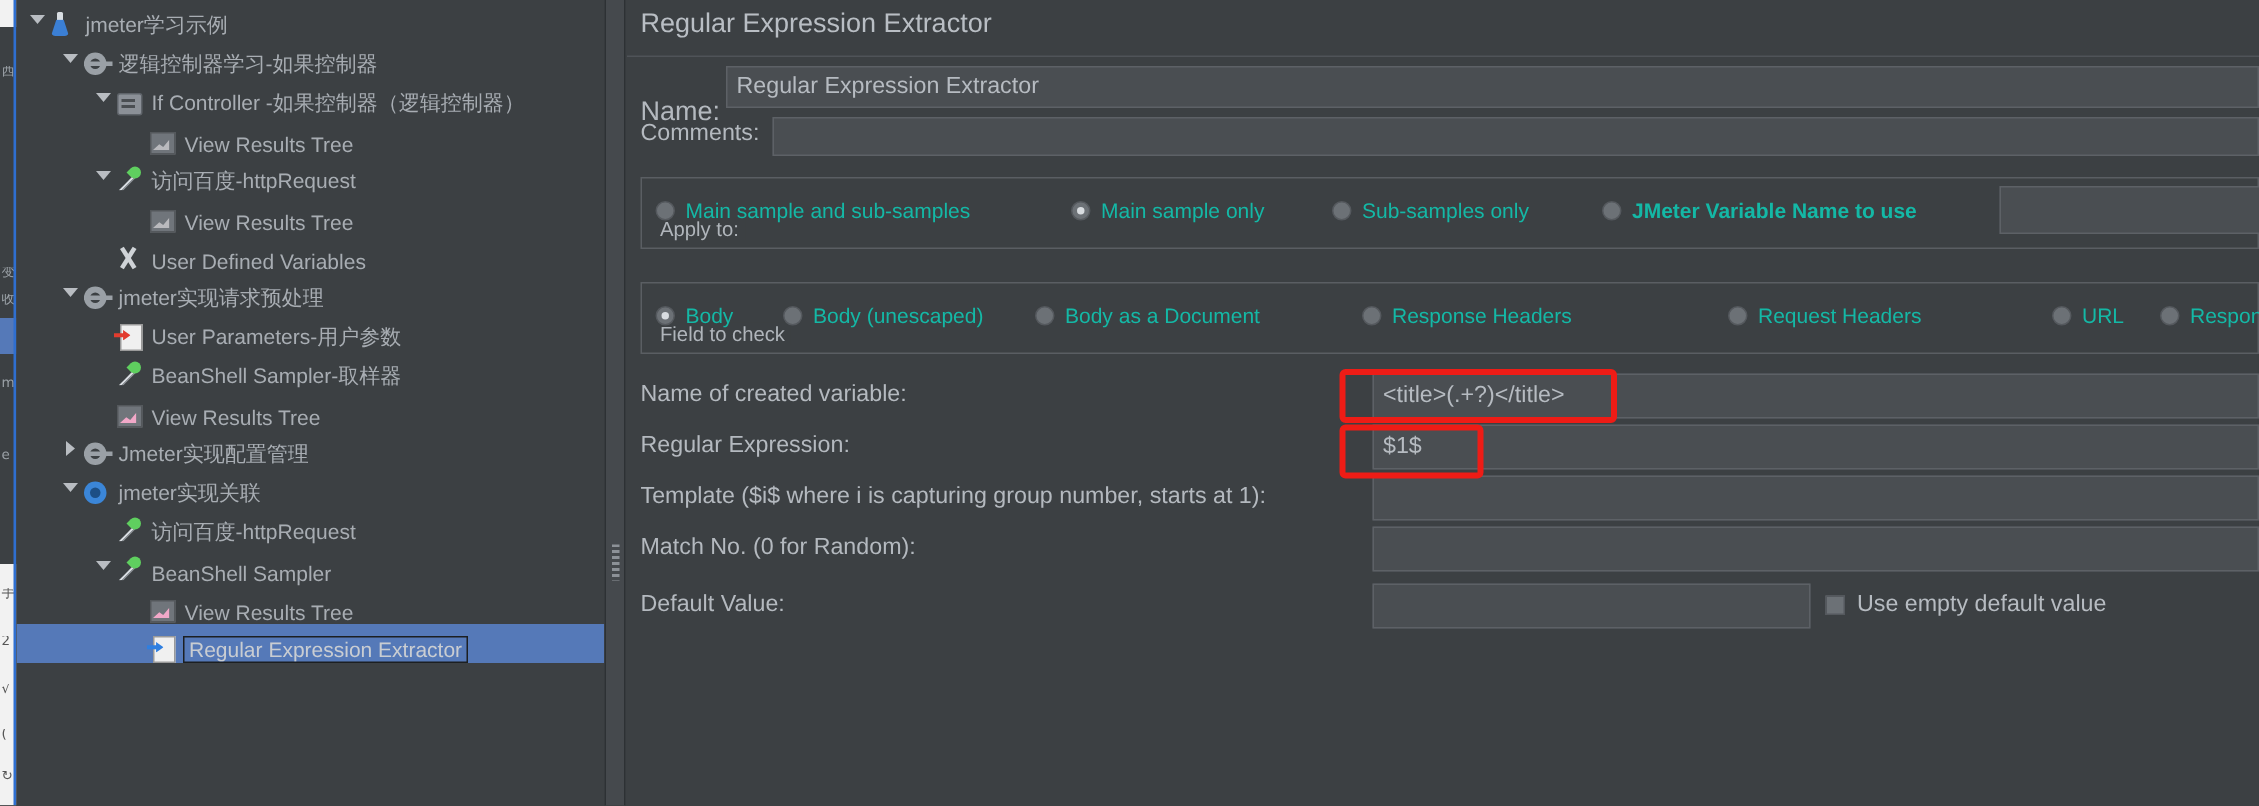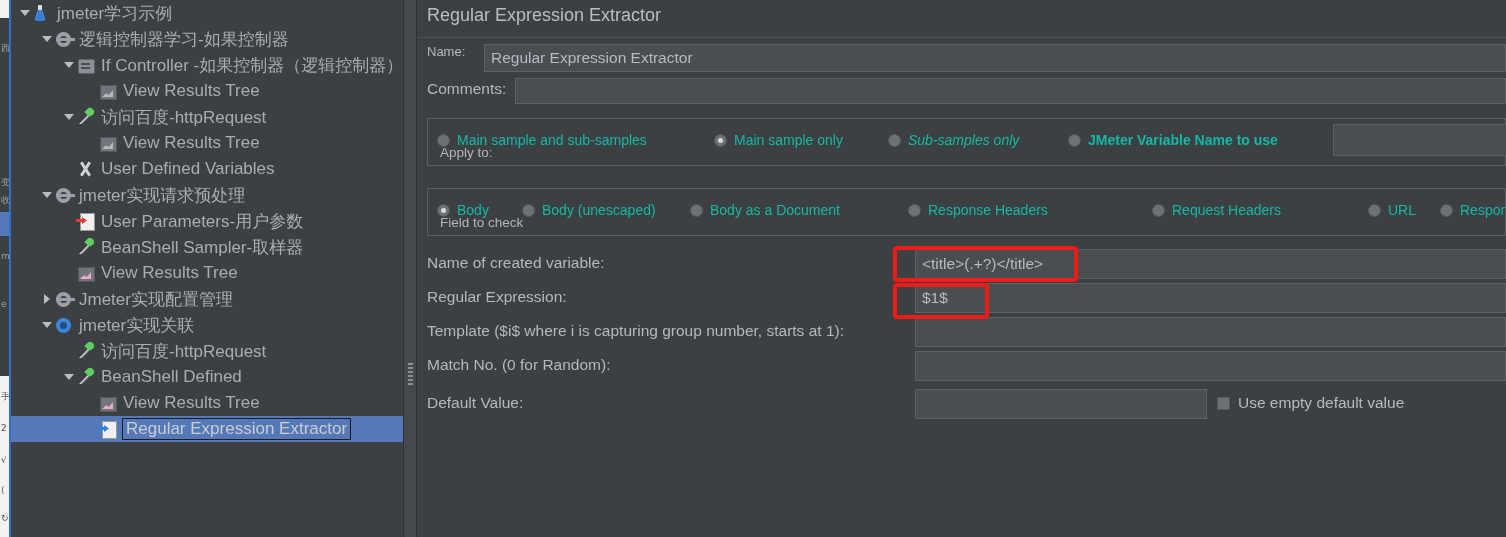"jmeter学习示例" .tree-node { align-items: center -> flex-end; font-size: 17px -> 14px }
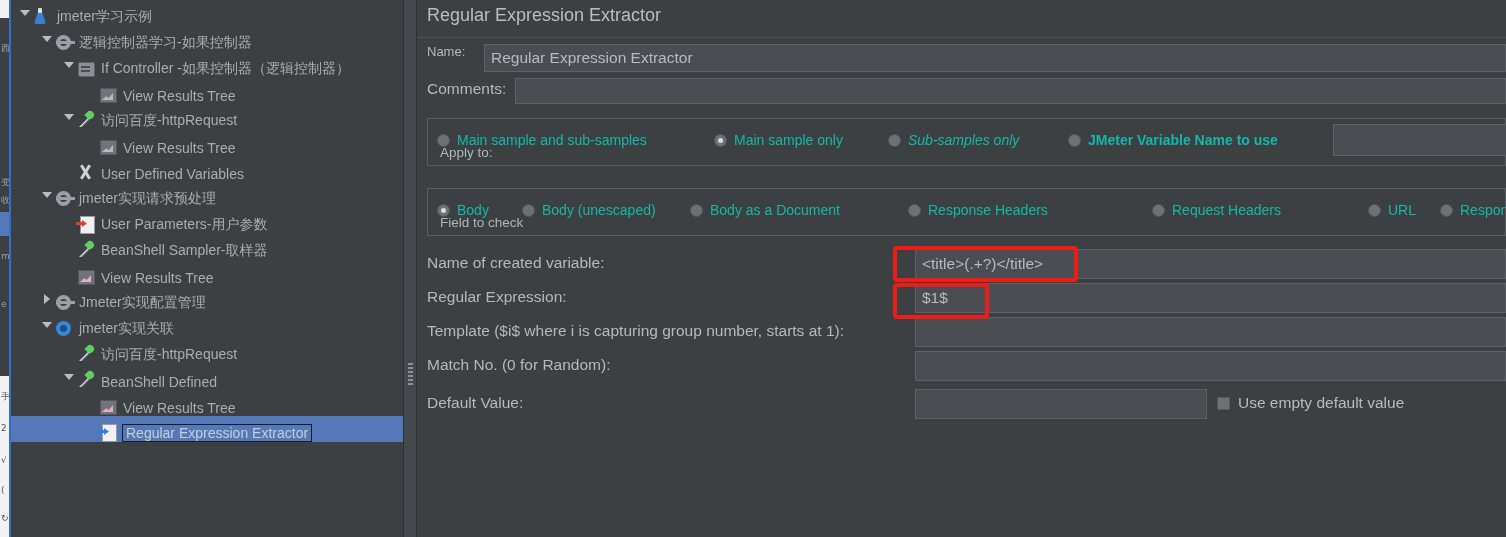"Name:" .row-name .lbl { font-size: 13px -> 18px; top: 0 -> 20px }
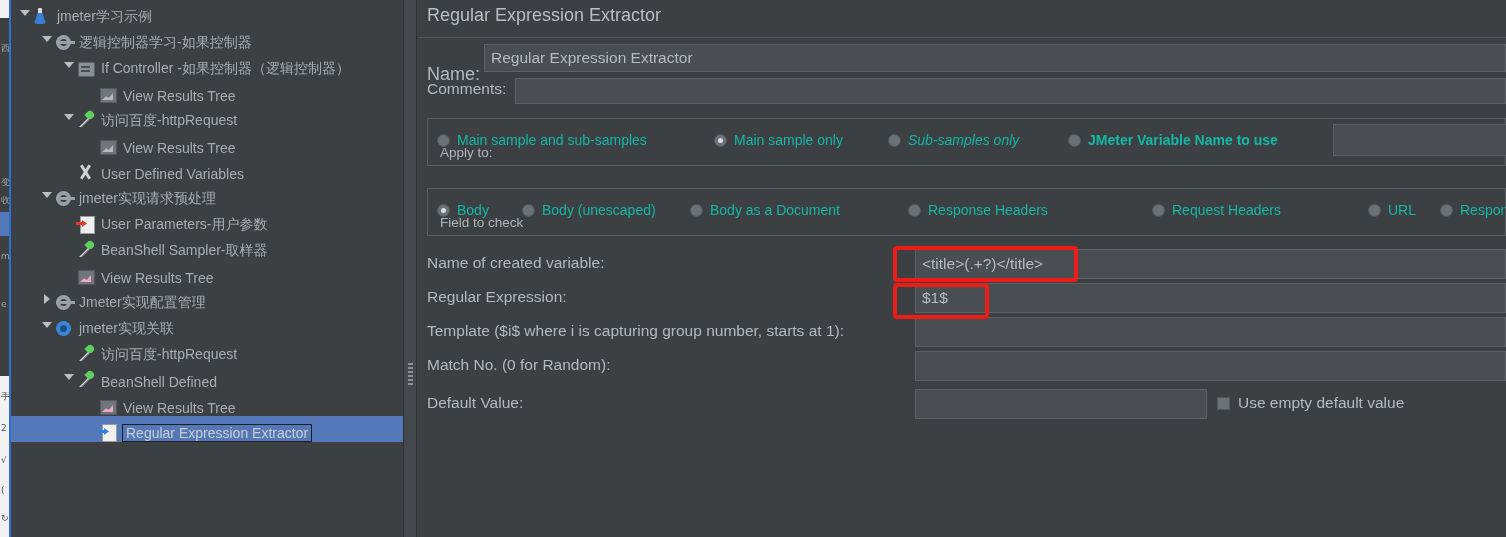"Sub-samples only" div.radio { font-style: italic -> none }
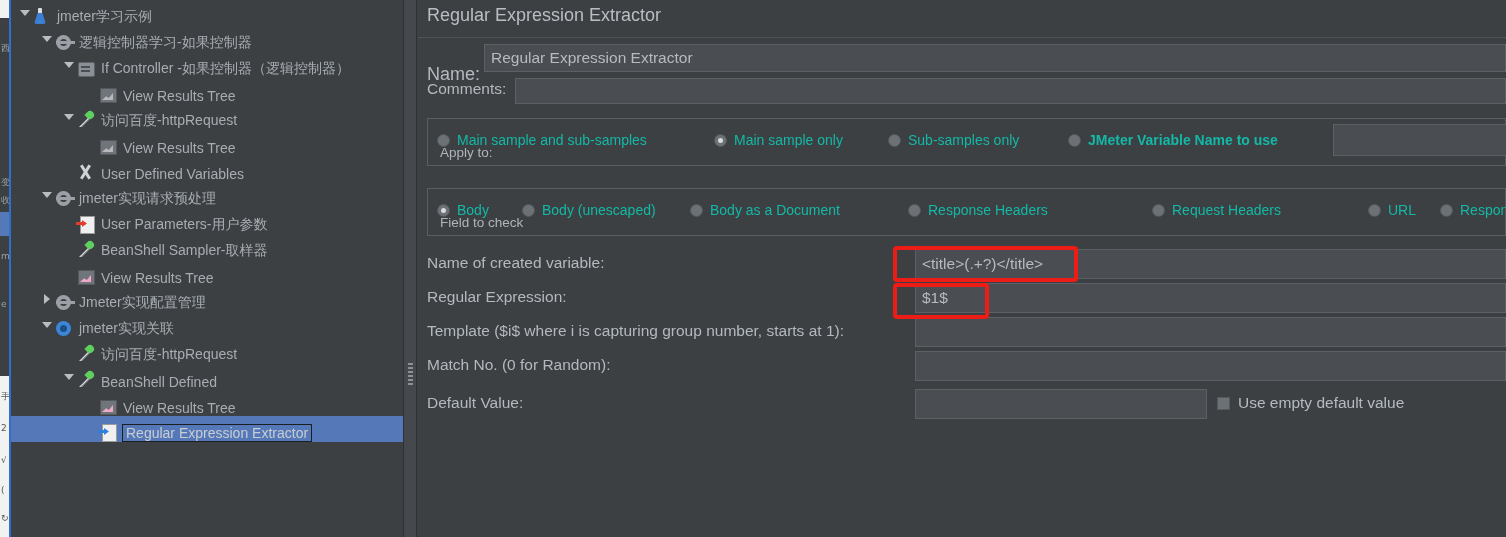"BeanShell Defined" span.tlabel { text: Defined -> Sampler }
